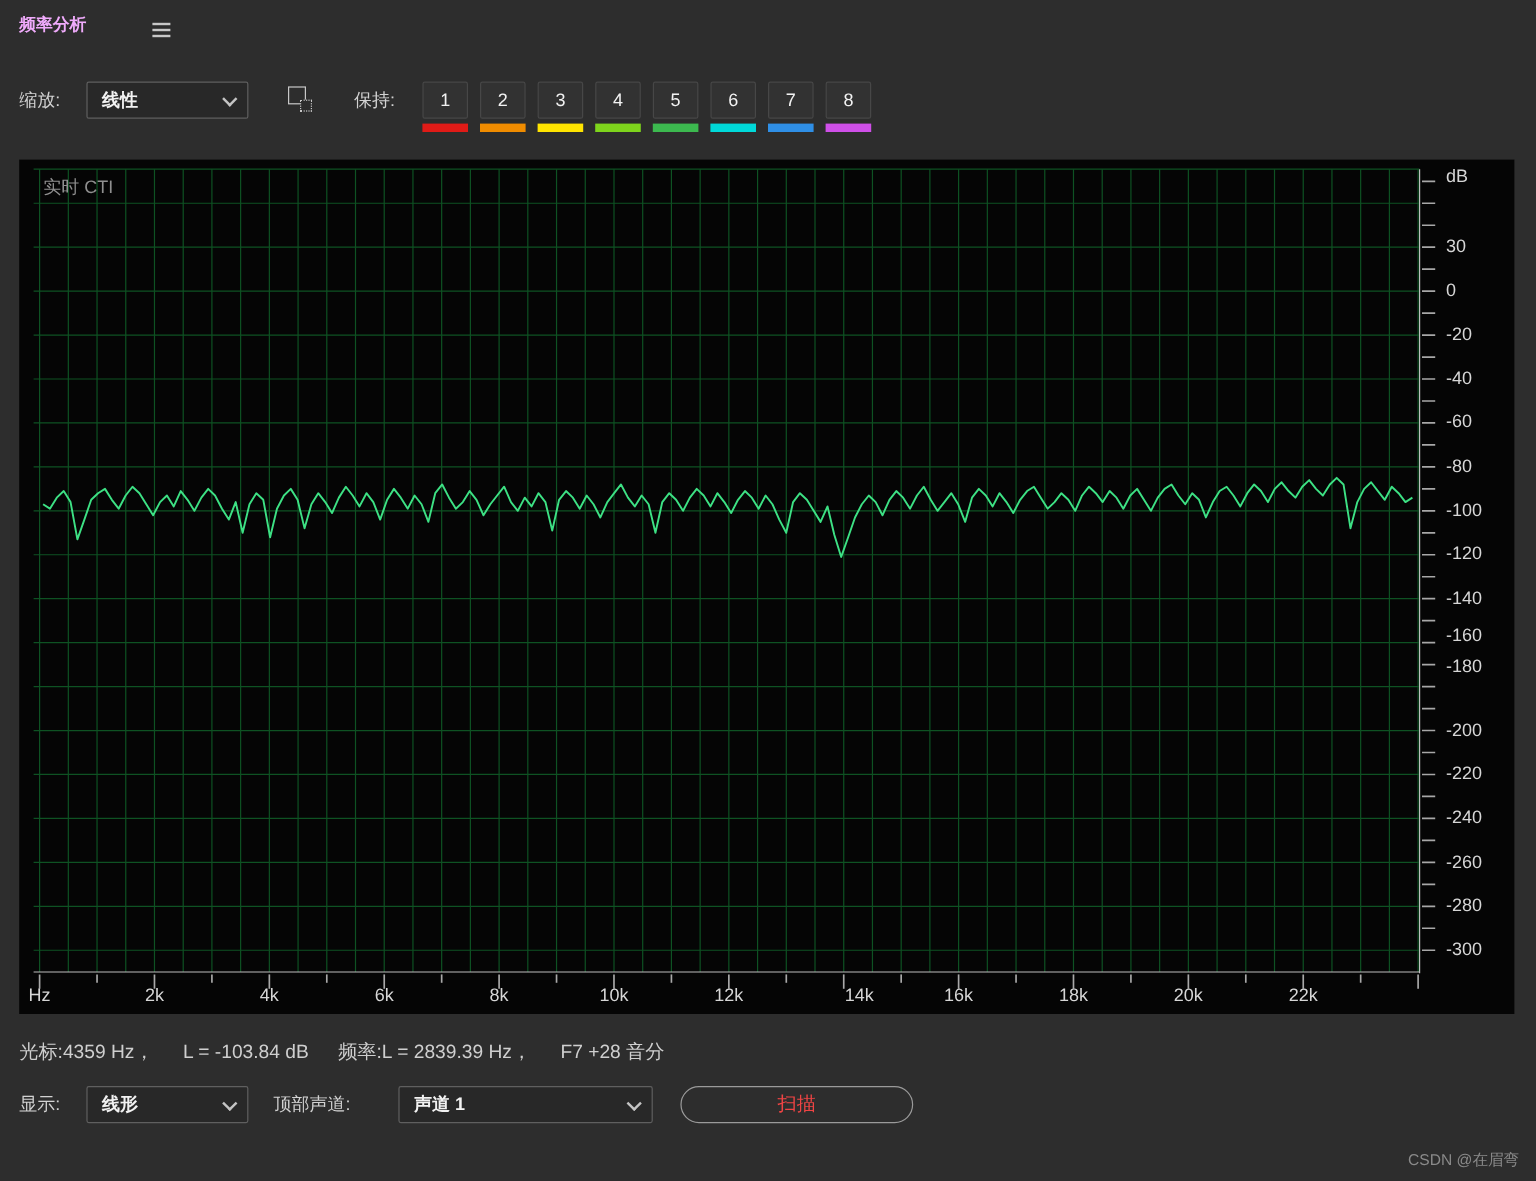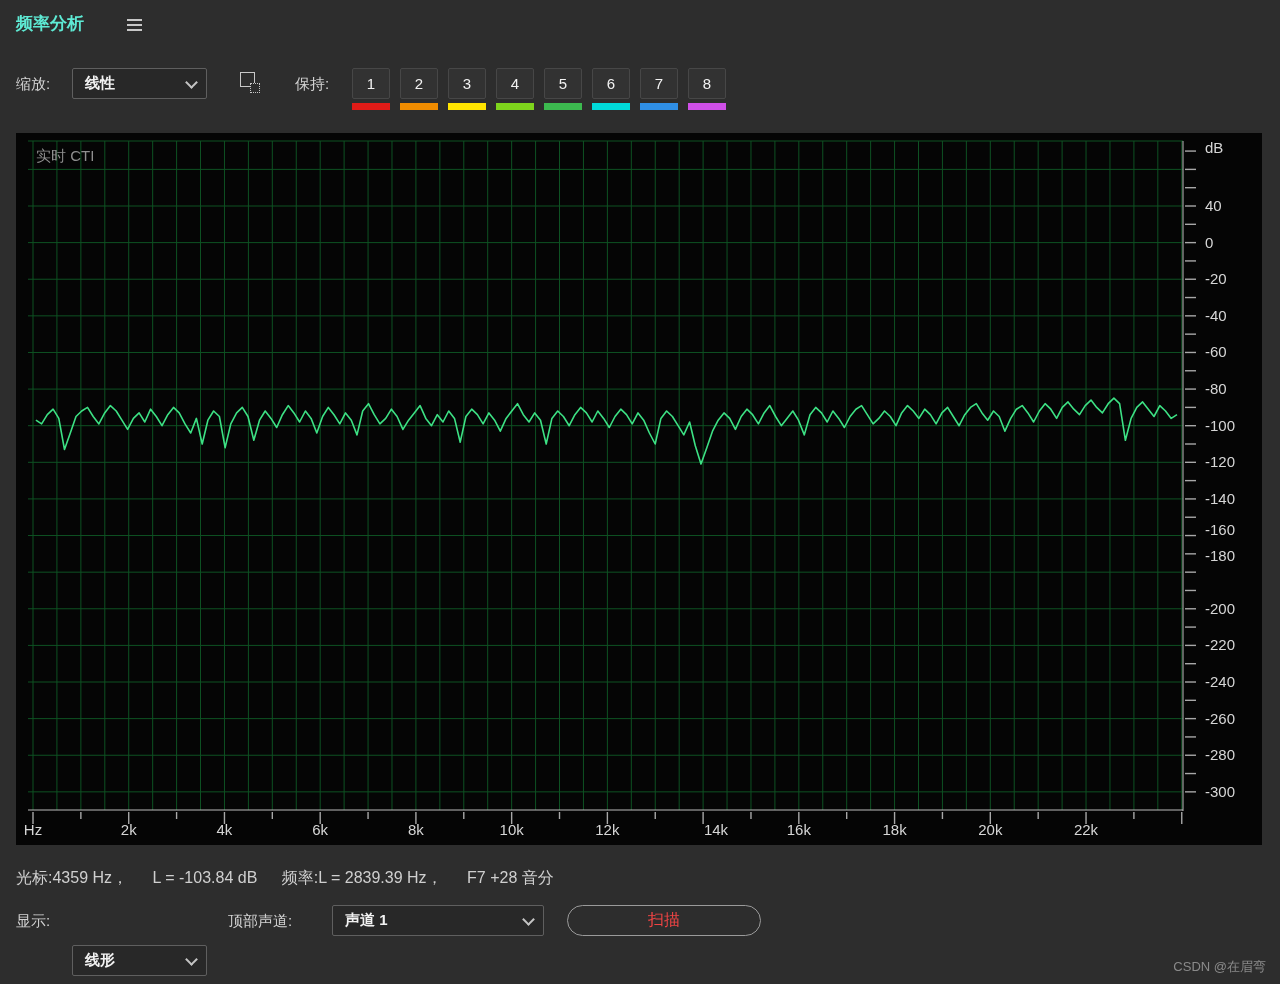"频率分析" .page-title { color: #5eead4 -> #f0abfc; font-size: 17px -> 14px }
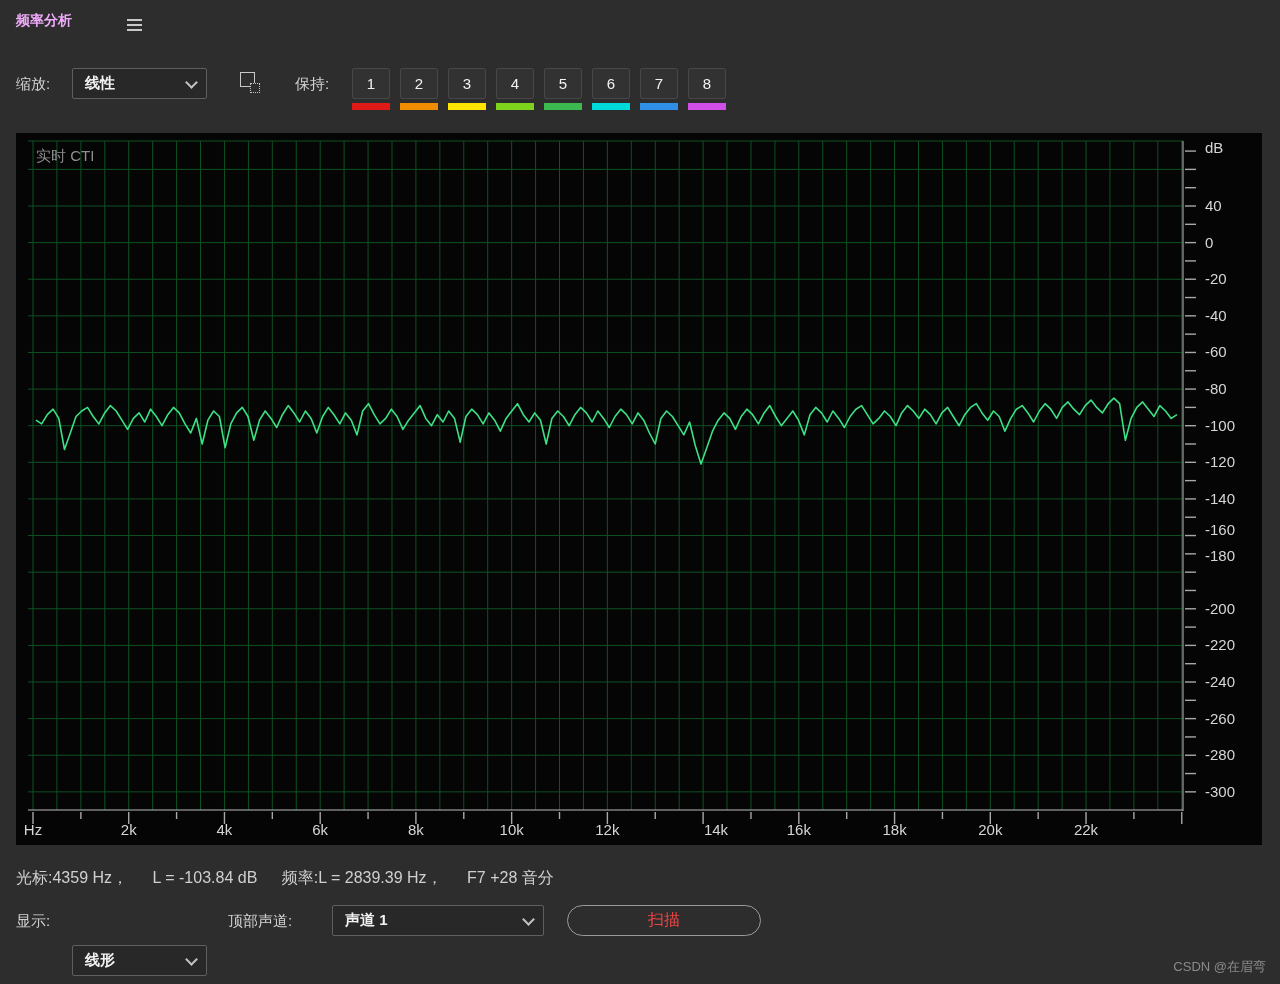"40" span.y-label { text: 40 -> 30 }
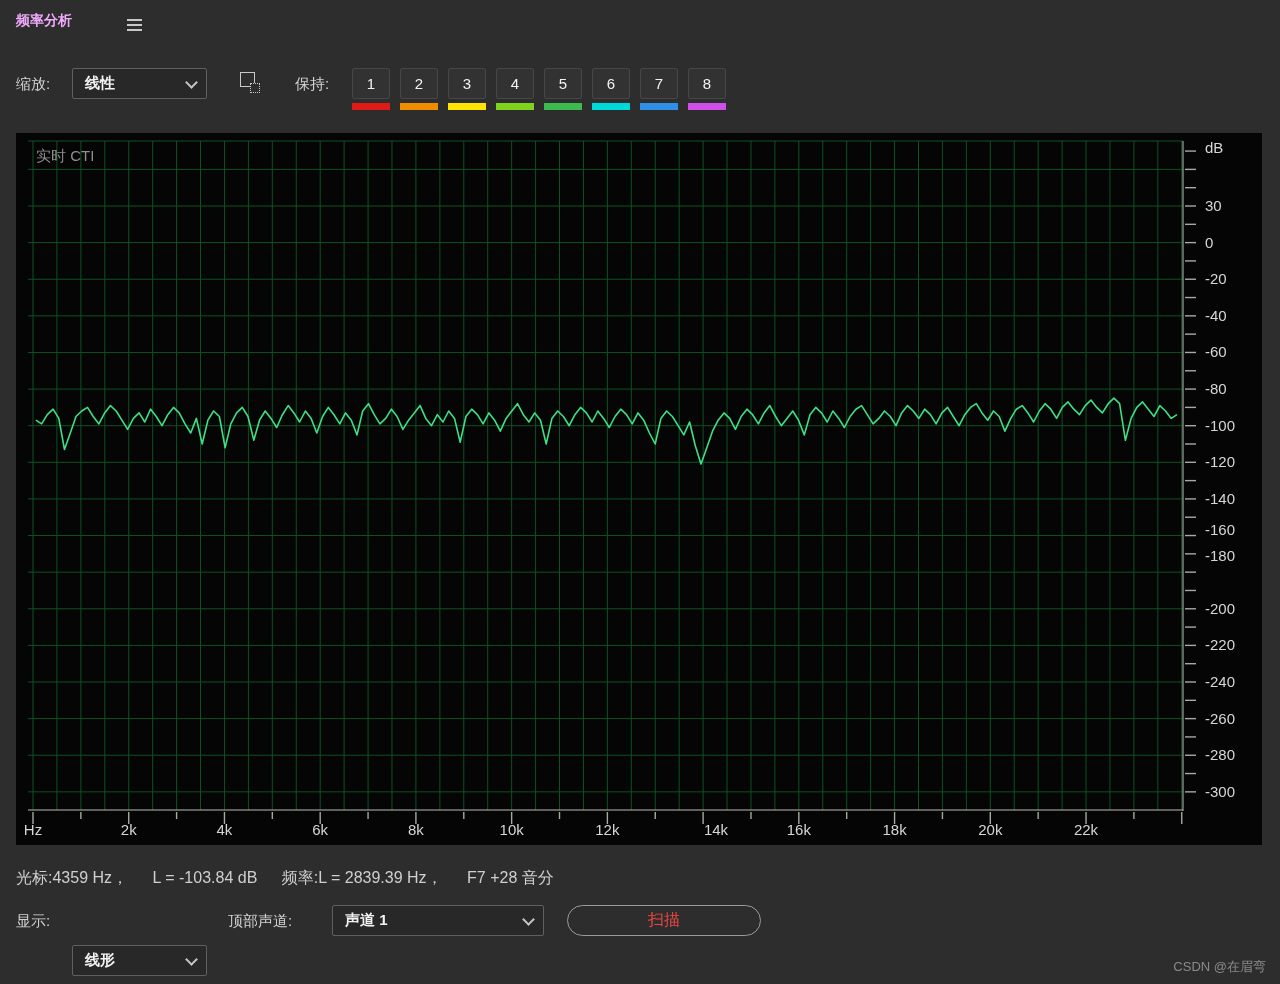"线形" div.dd { margin-top: 40px -> none }
